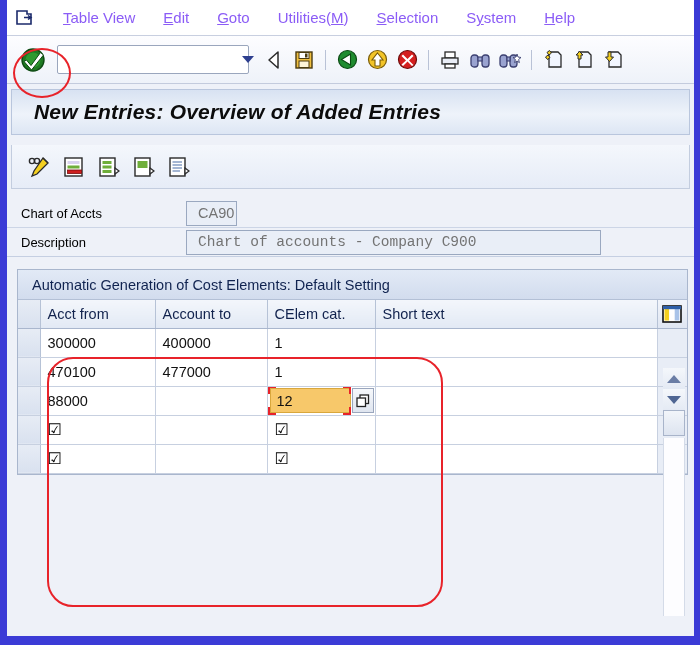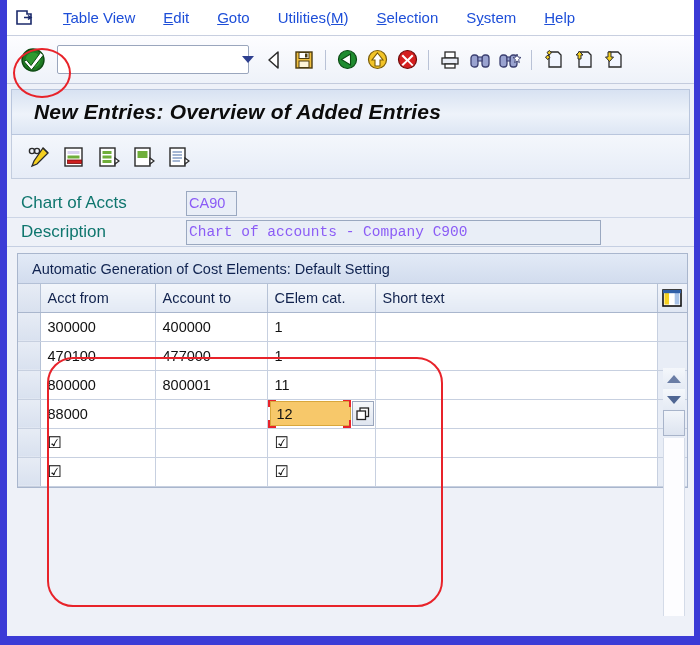"Table View" .menu-item { color: #1d4ed8 -> #8b5cf6 }
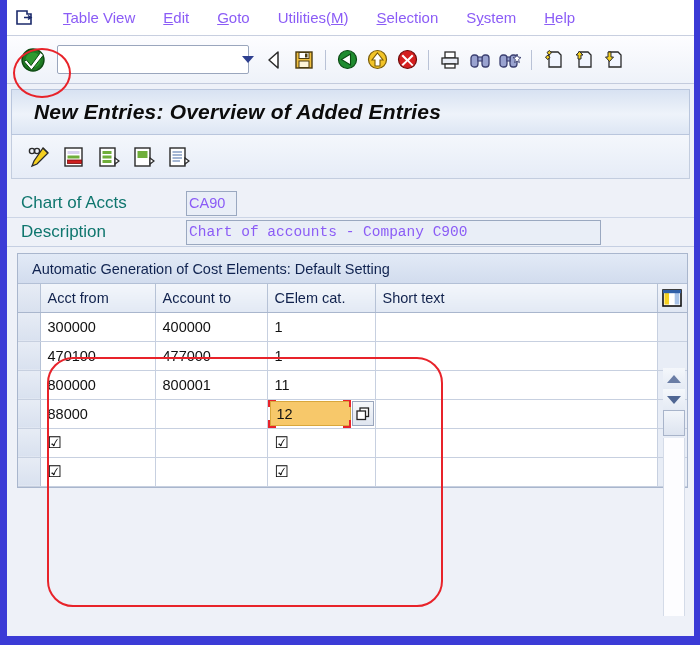"New Entries: Overview of Added" .titlebar { margin: 5px 4px 0 4px -> 5px 4px 10px 4px }
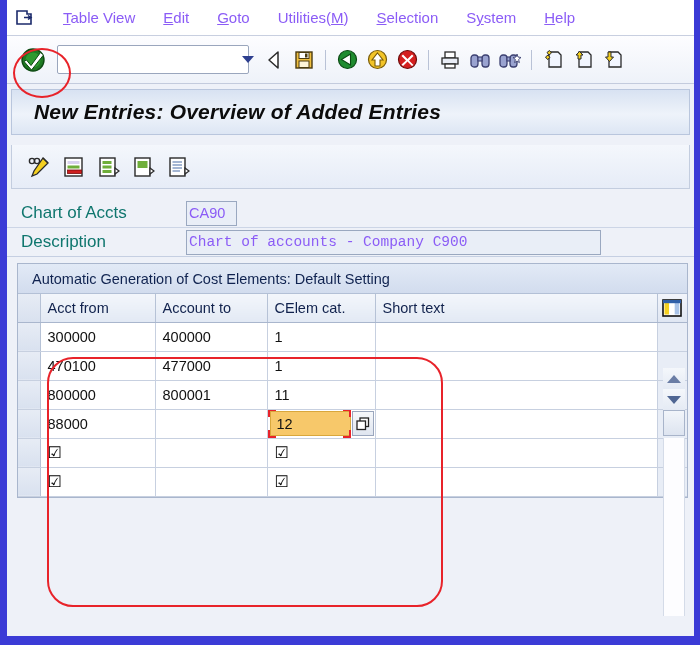"Chart of Accts" .flabel { color: #0f766e -> #000000; font-size: 17px -> 13px }
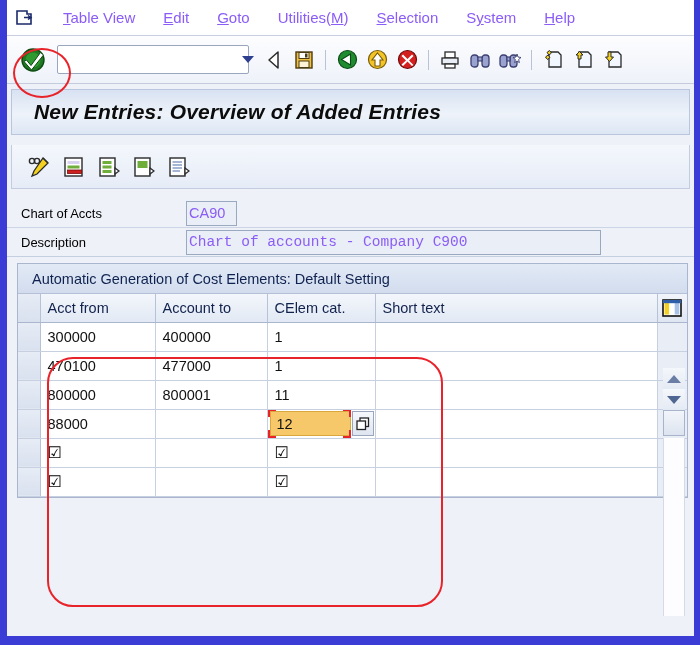"CA90" .fval { color: #8b5cf6 -> #737373; padding: 0 2px -> 0 11px }
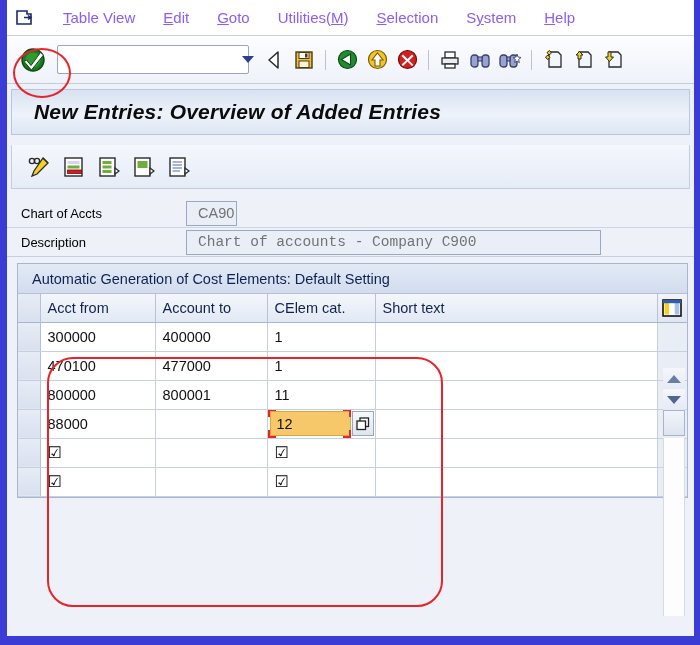"Automatic Generation of Cost Elements:" .tableblock { margin: 0 6px 0 10px -> 6px 6px 0 10px }
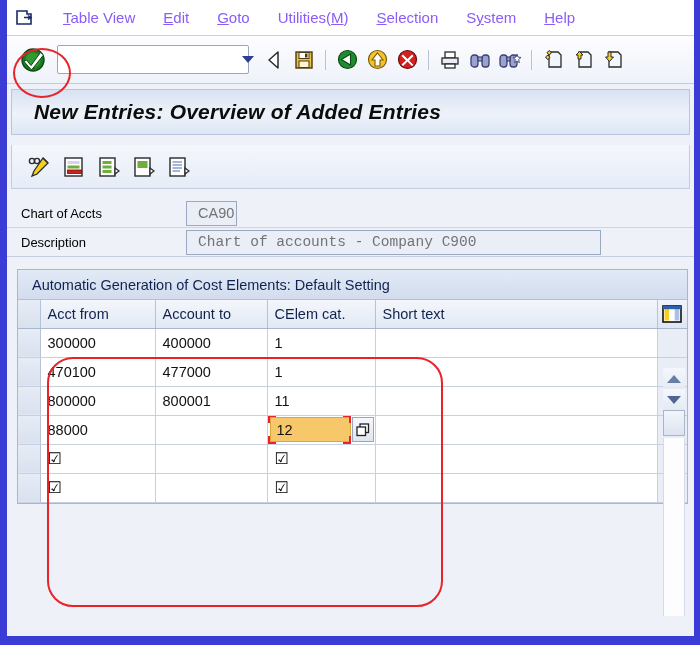"800000" tr { html: <tr> <td></td> <td>800000</td> <td>800001</td> <td>11</td> <td></td> <td></td> </tr> -> none }
